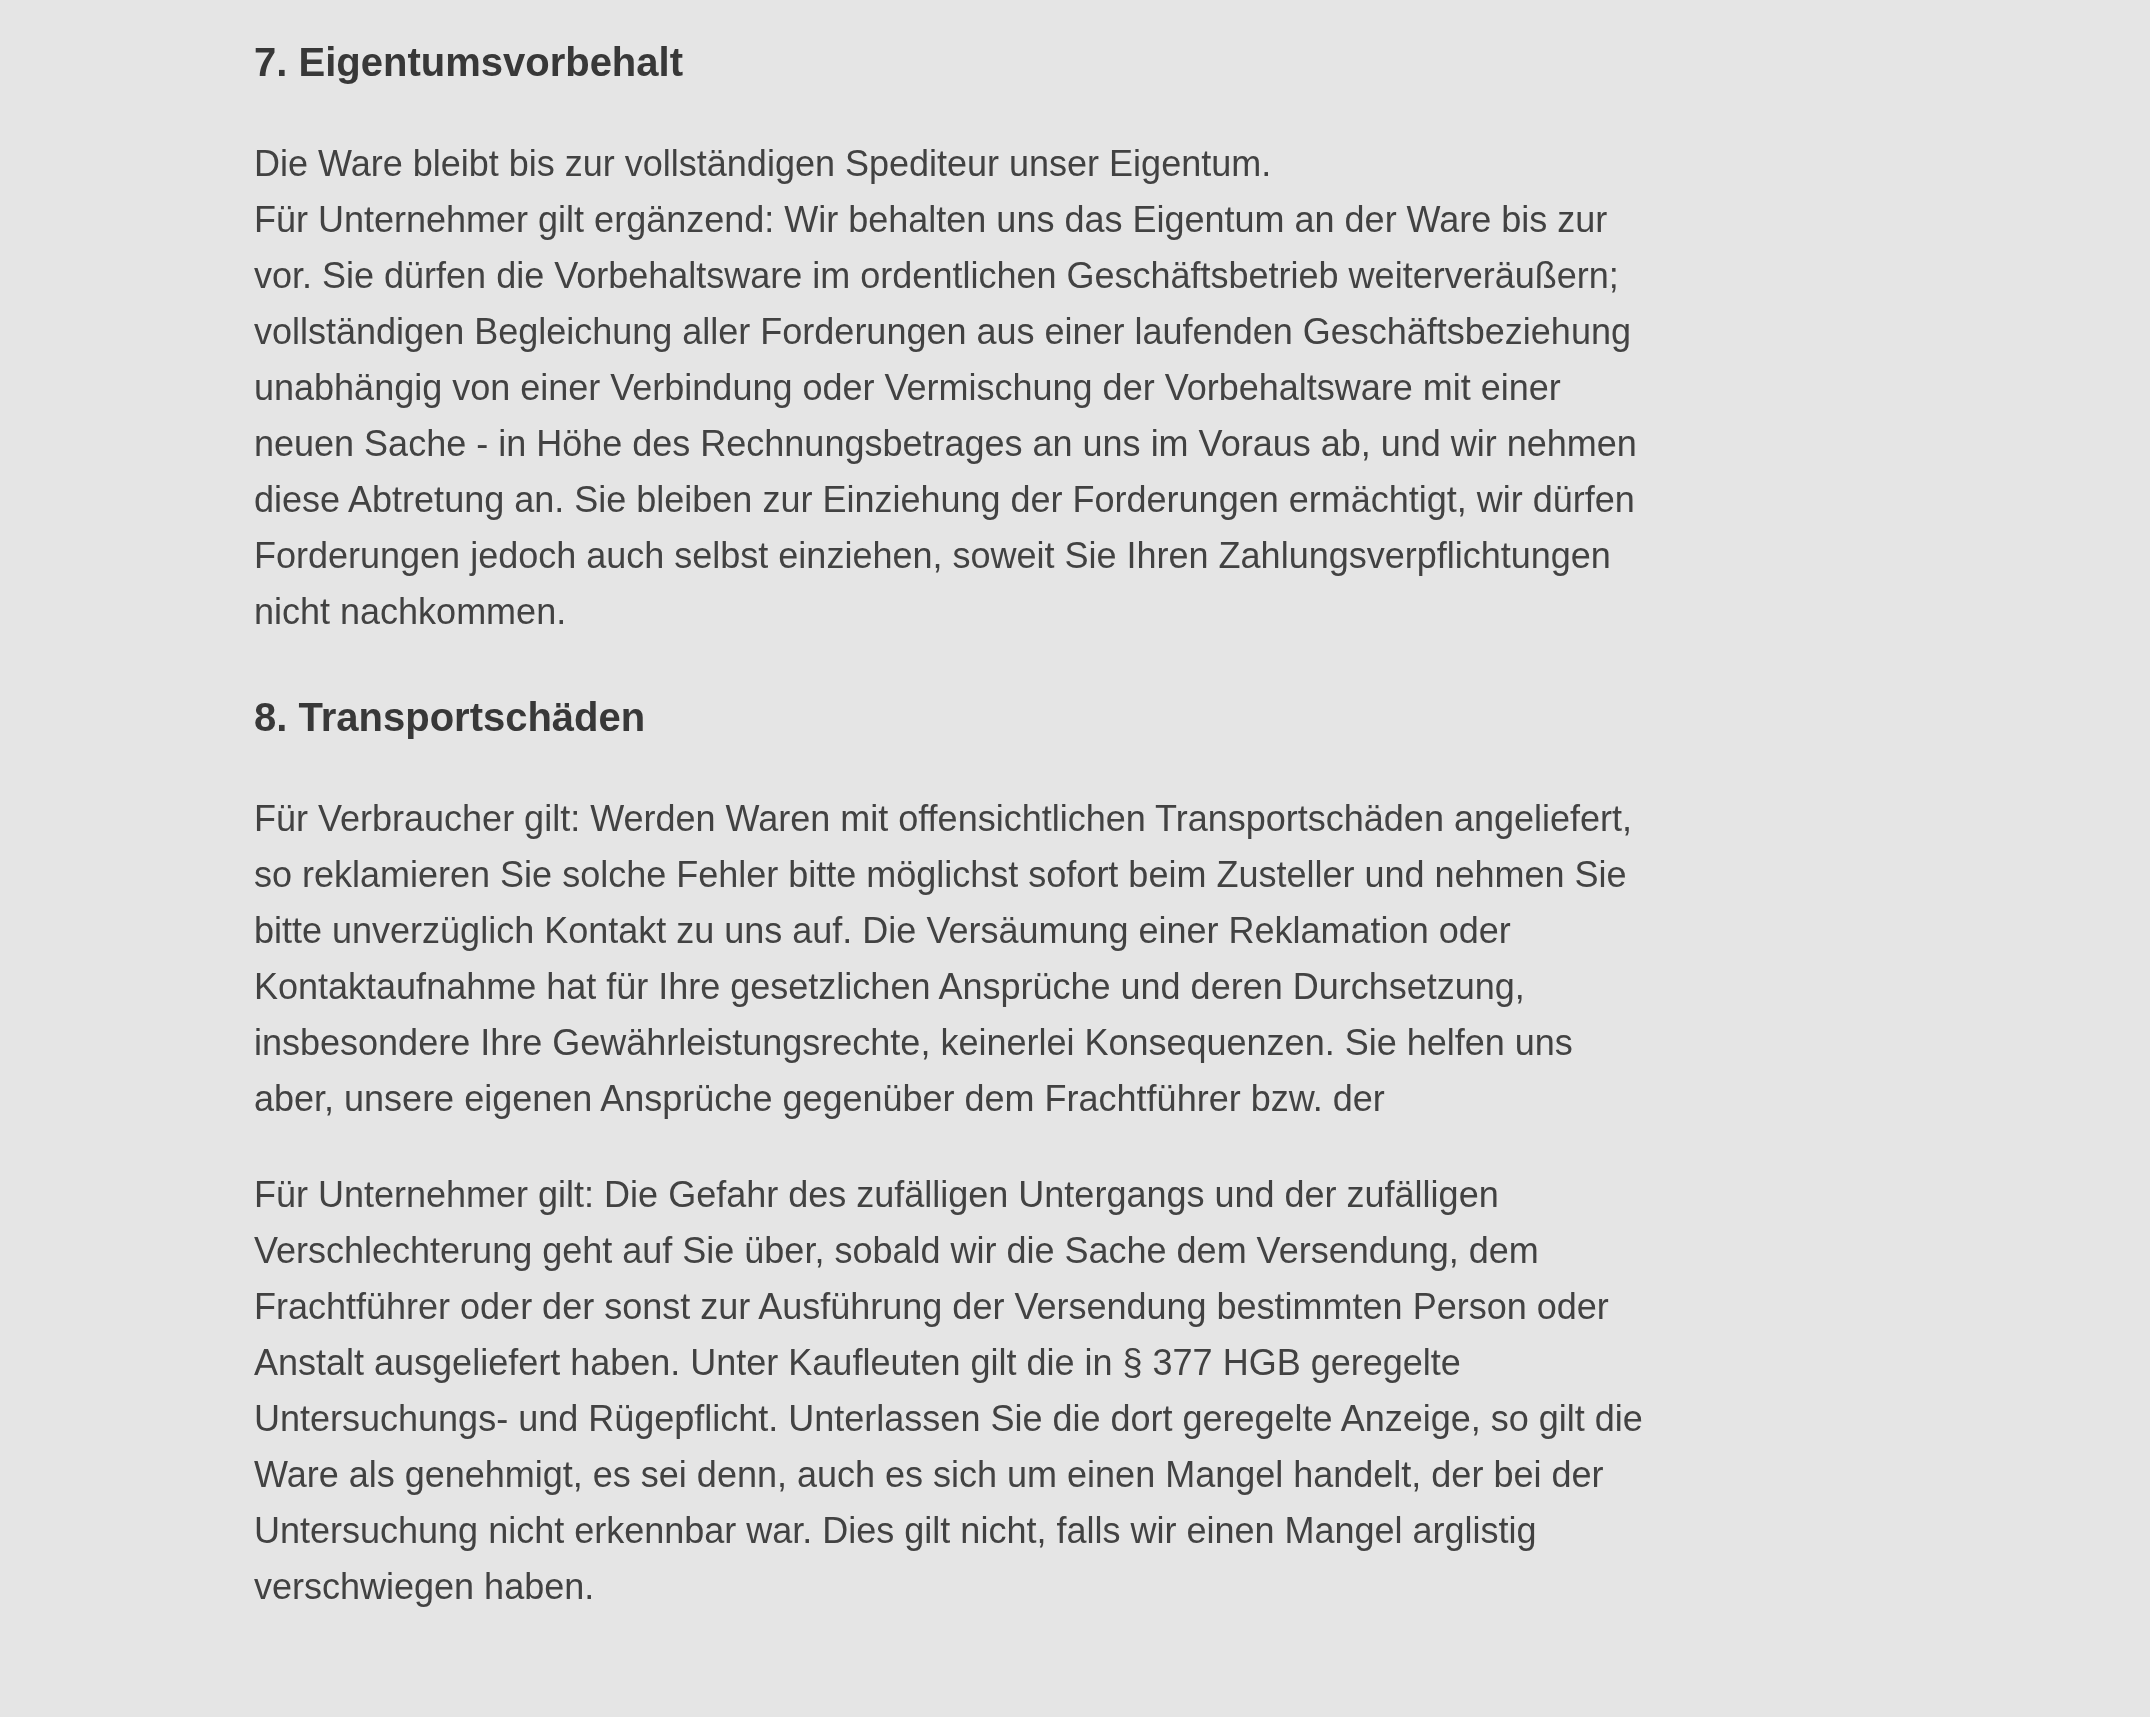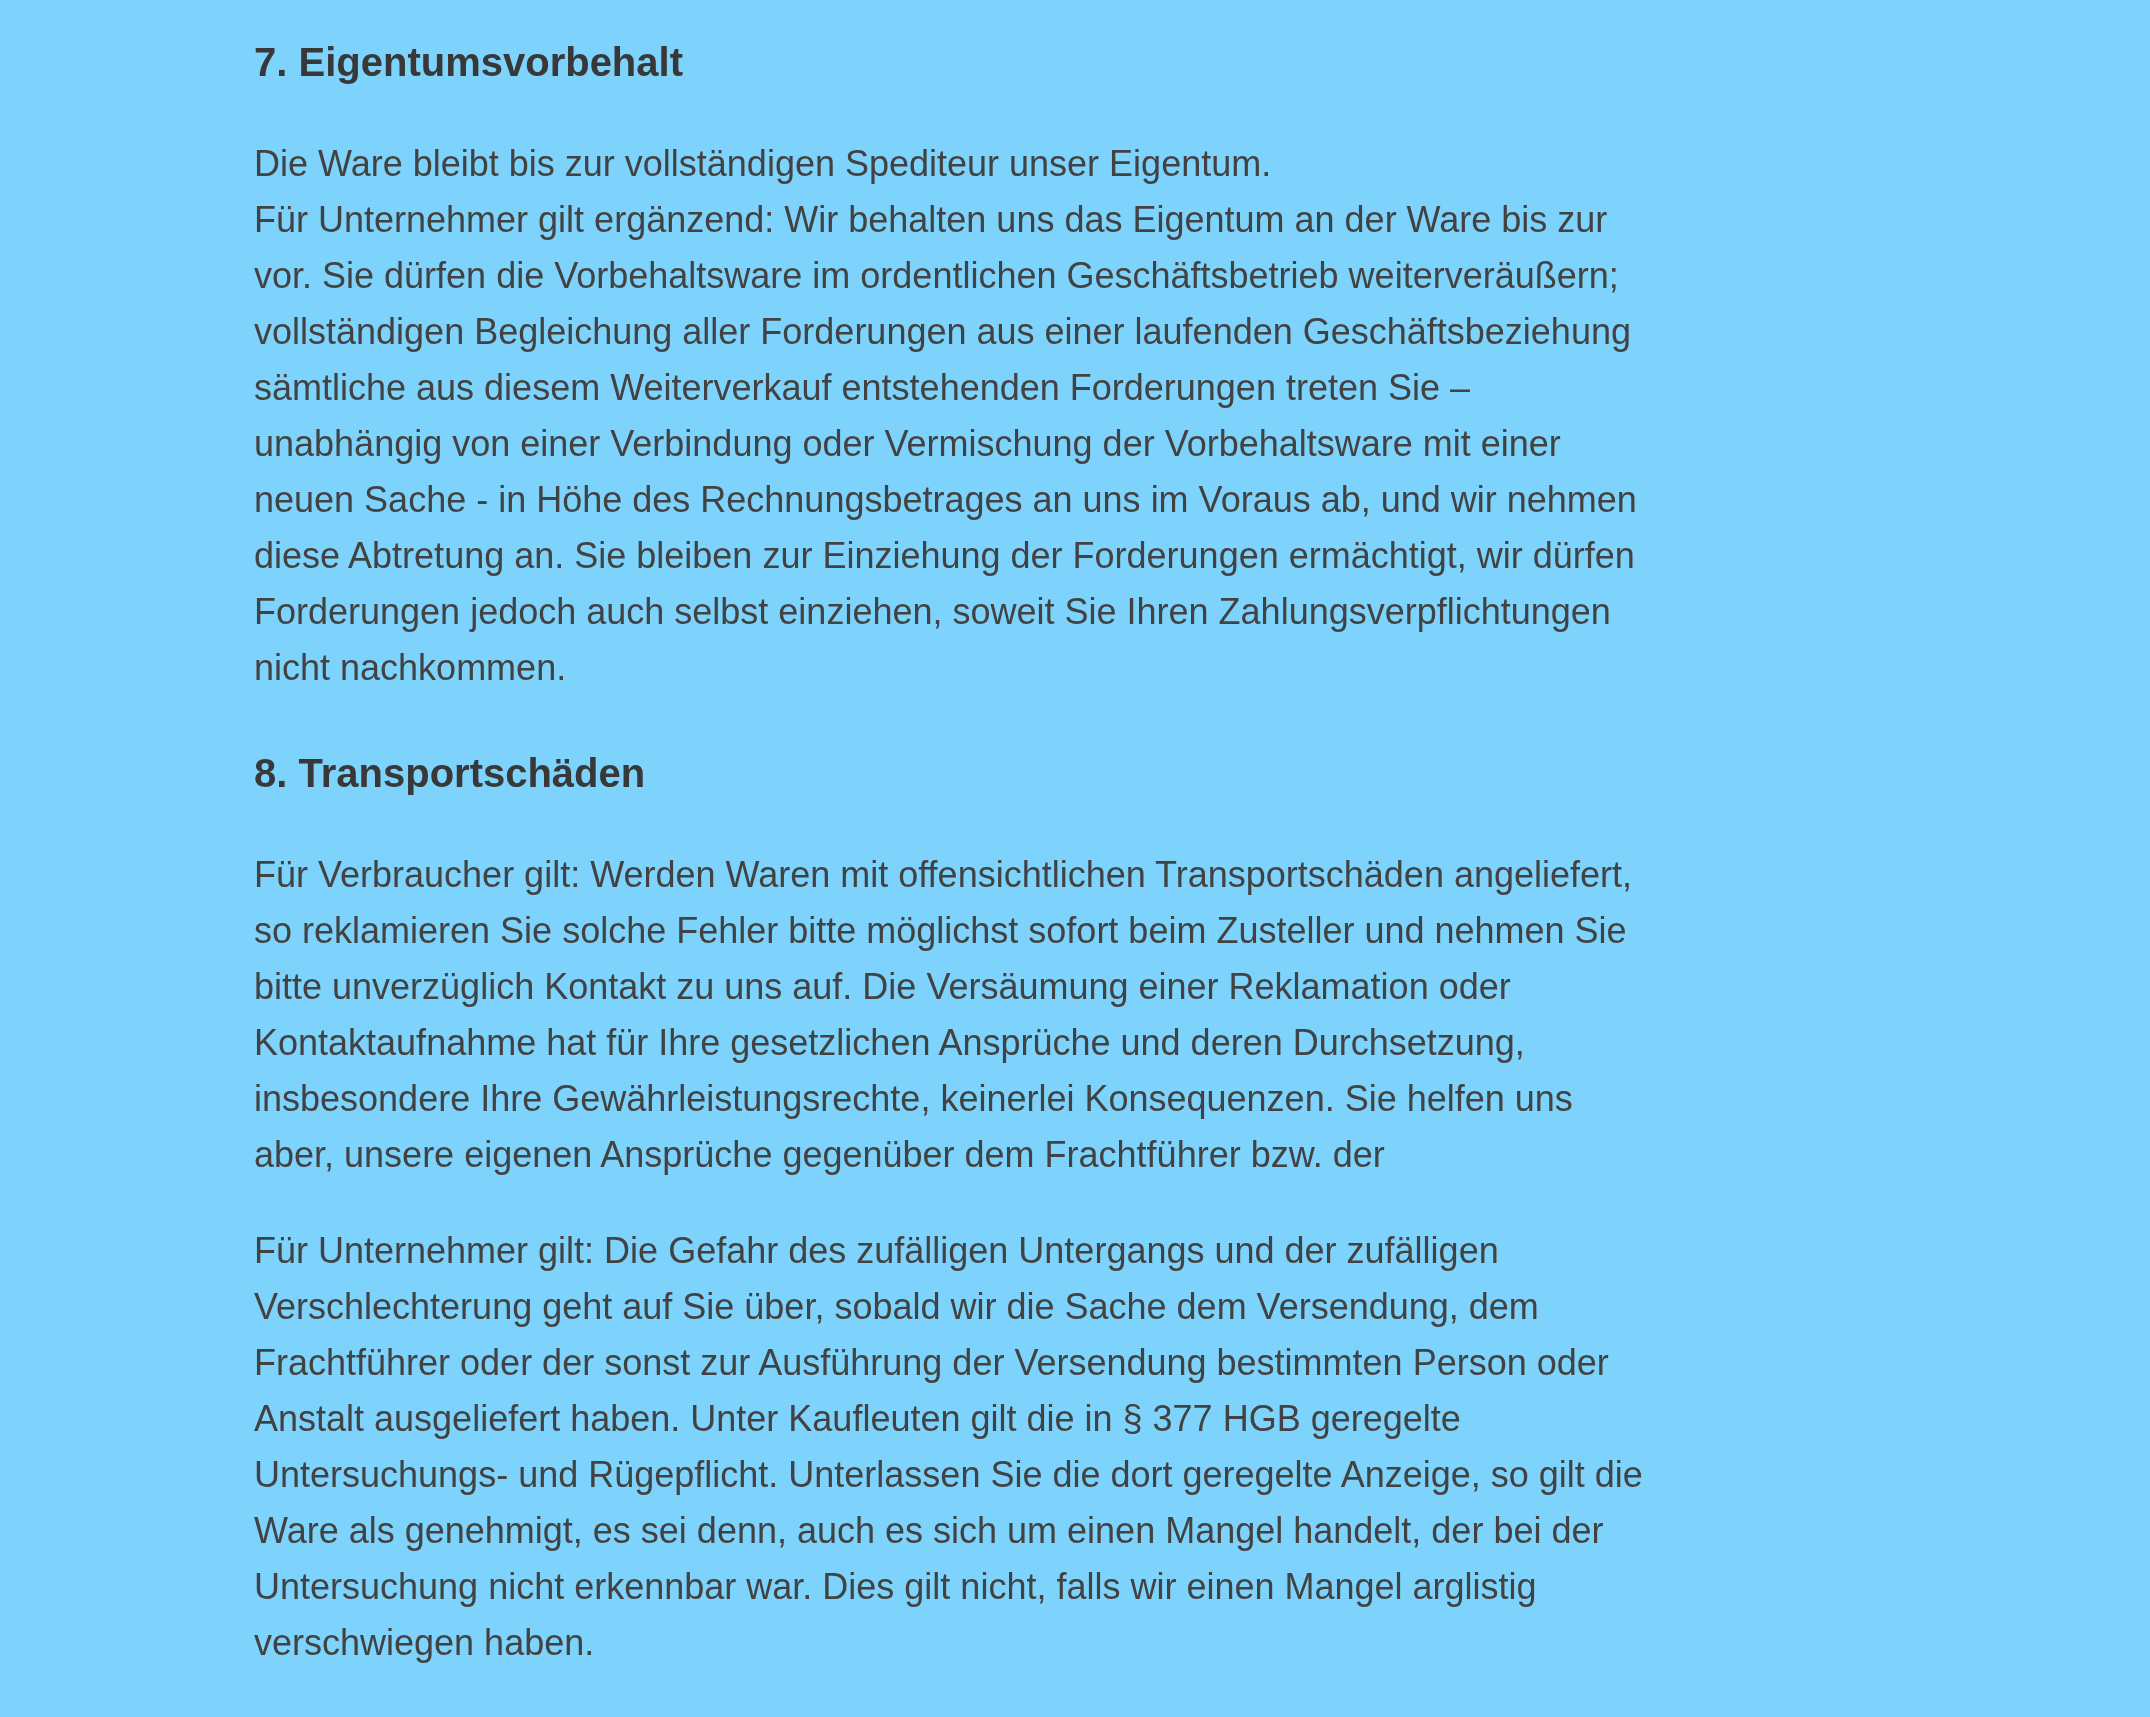"7. Eigentumsvorbehalt" .page { background: #7dd3fc -> #e5e5e5 }
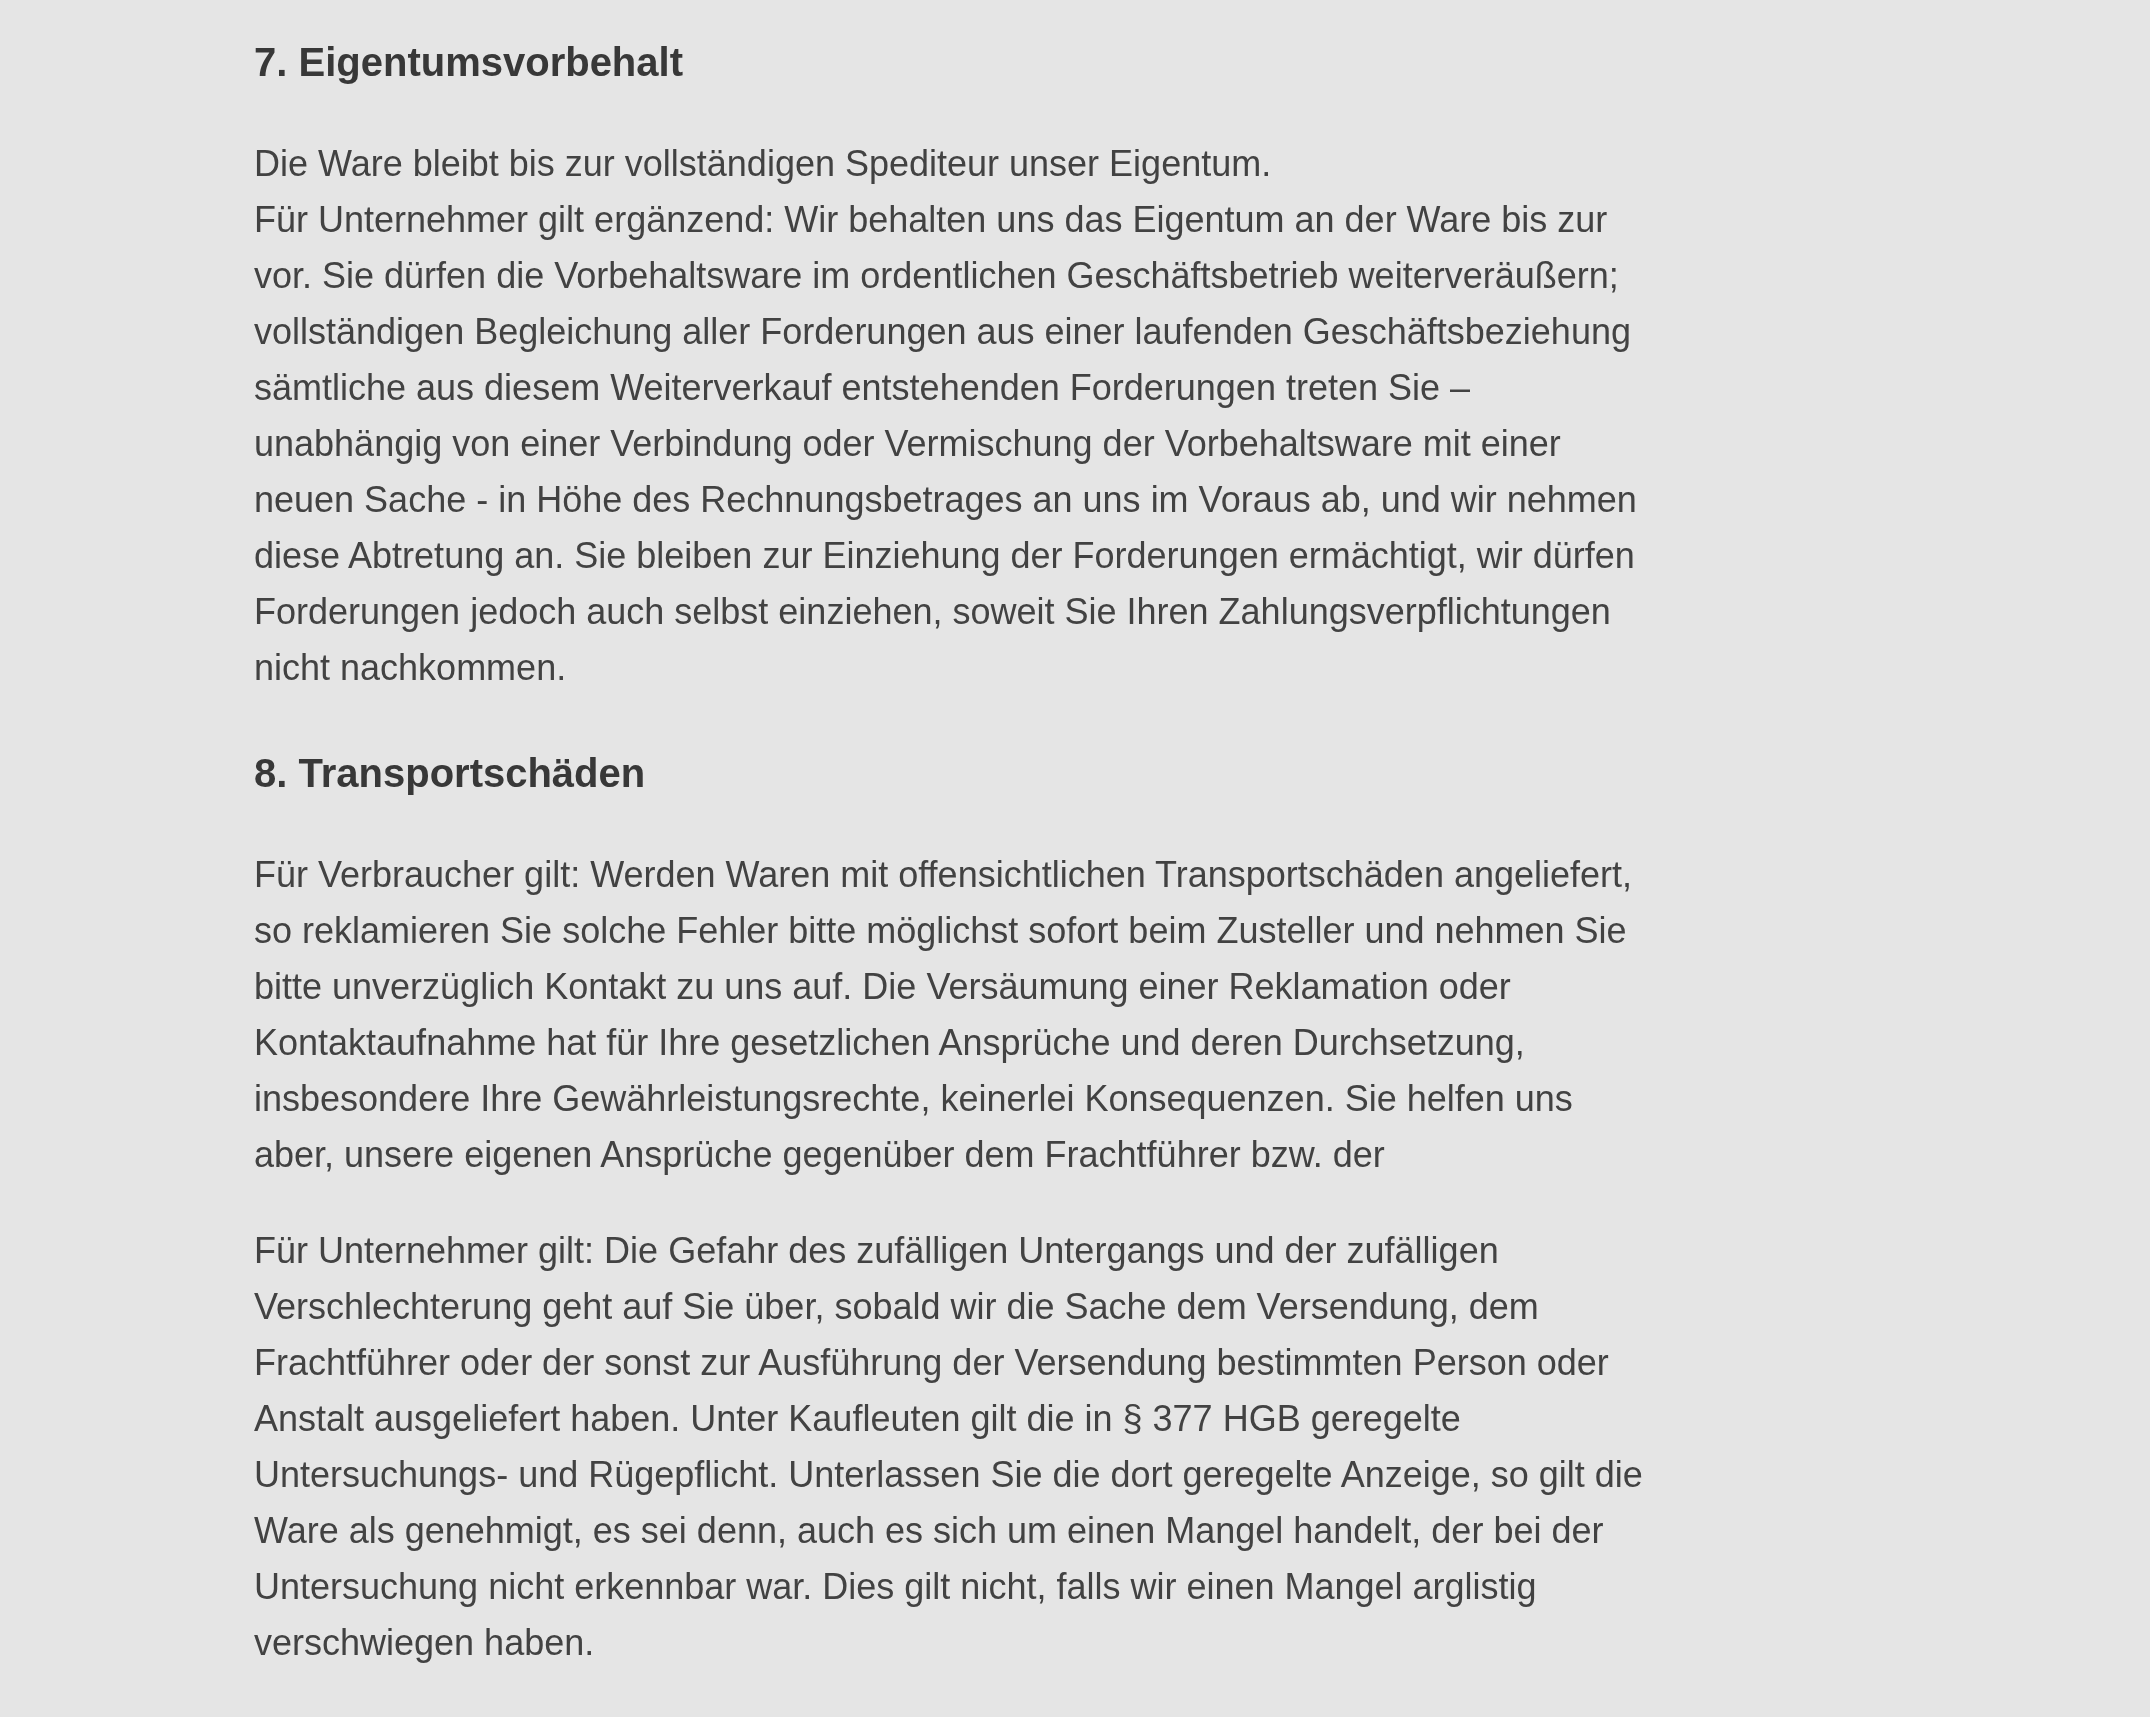"sämtliche aus diesem Weiterverkauf" div.text-line { html: <div>sämtliche aus diesem Weiterverkauf entstehenden Forderungen treten Sie –</div> -> none }
